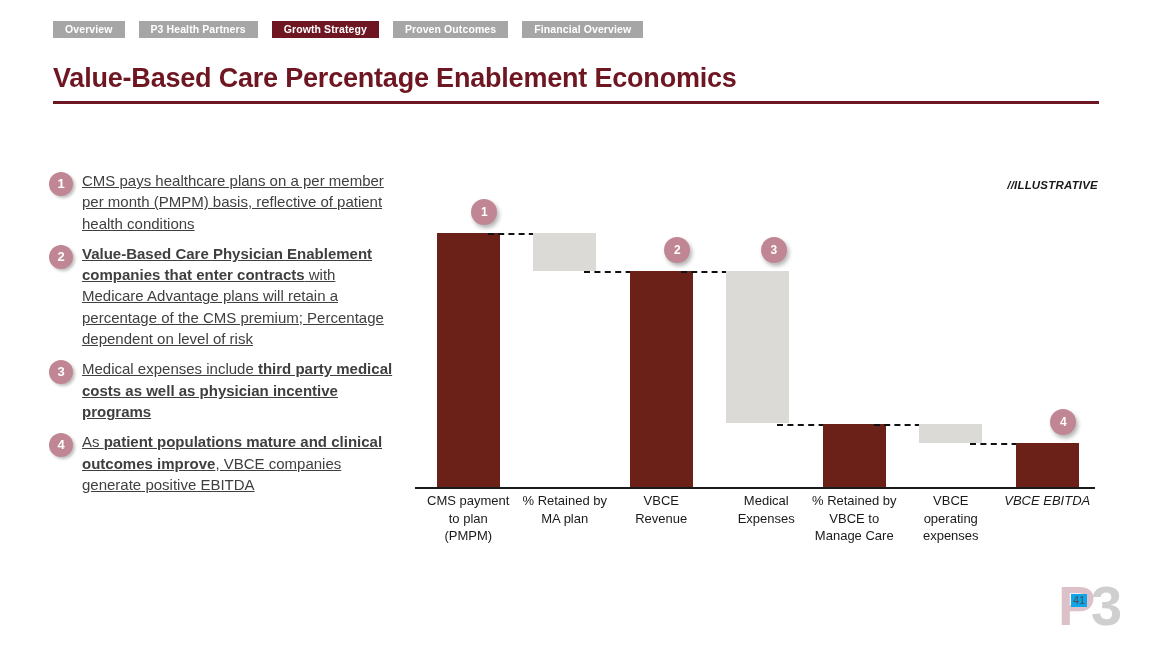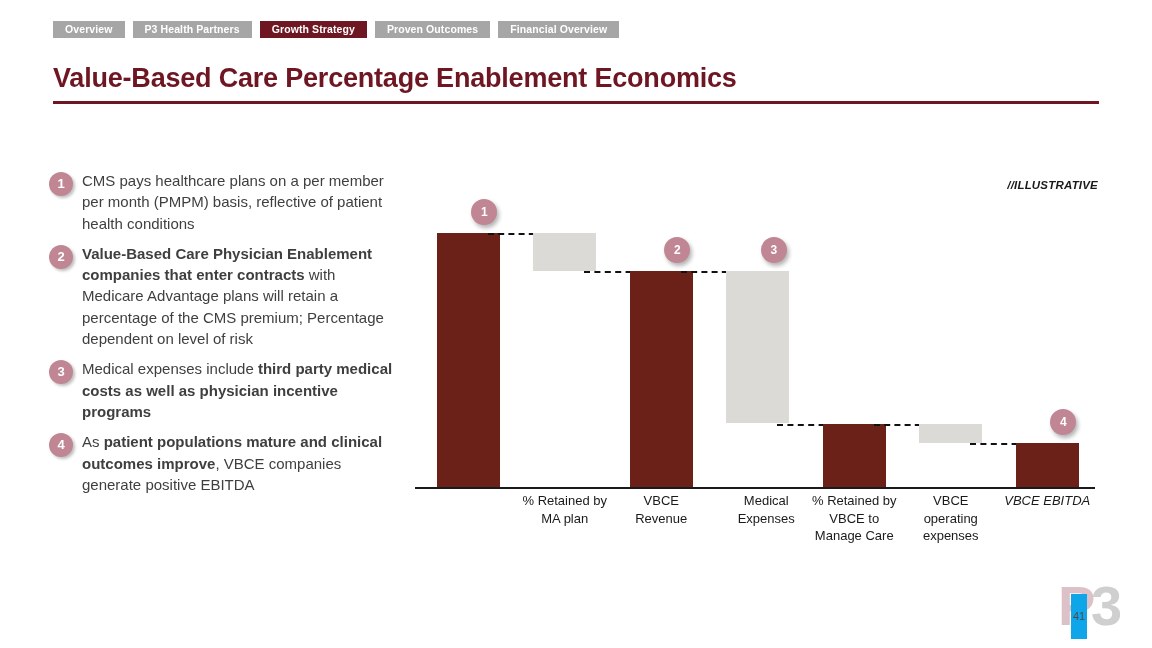"Overview" #nav-tabs { gap: 8px -> 14px }
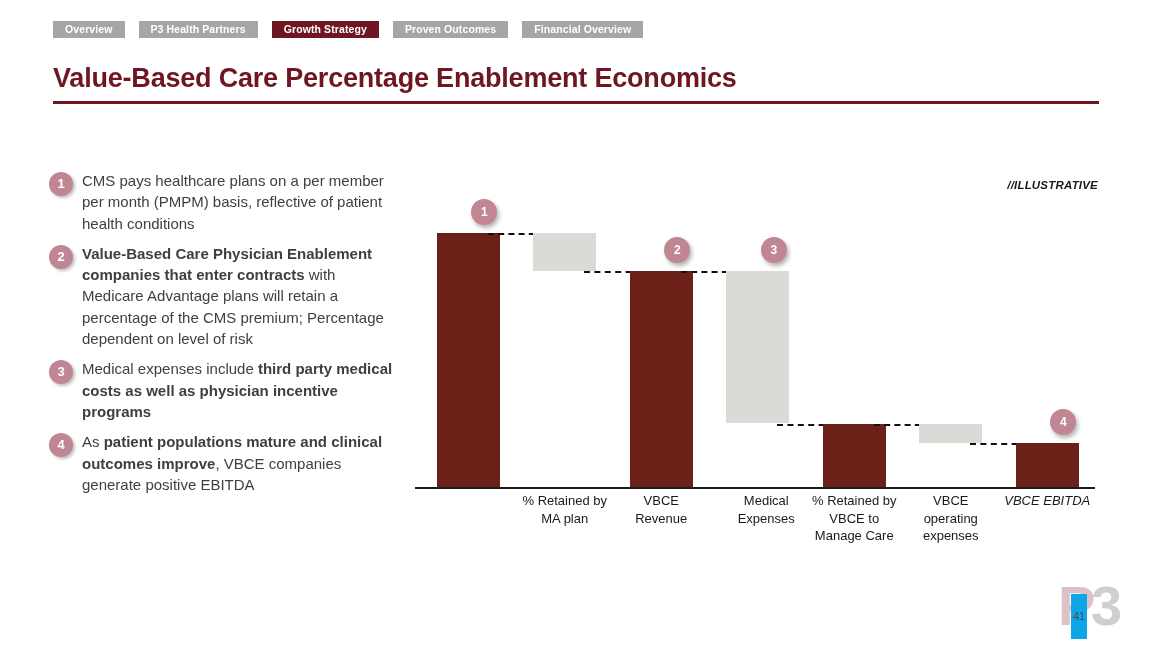"CMS pays healthcare plans on" .bullet-text { text-decoration: none -> underline }
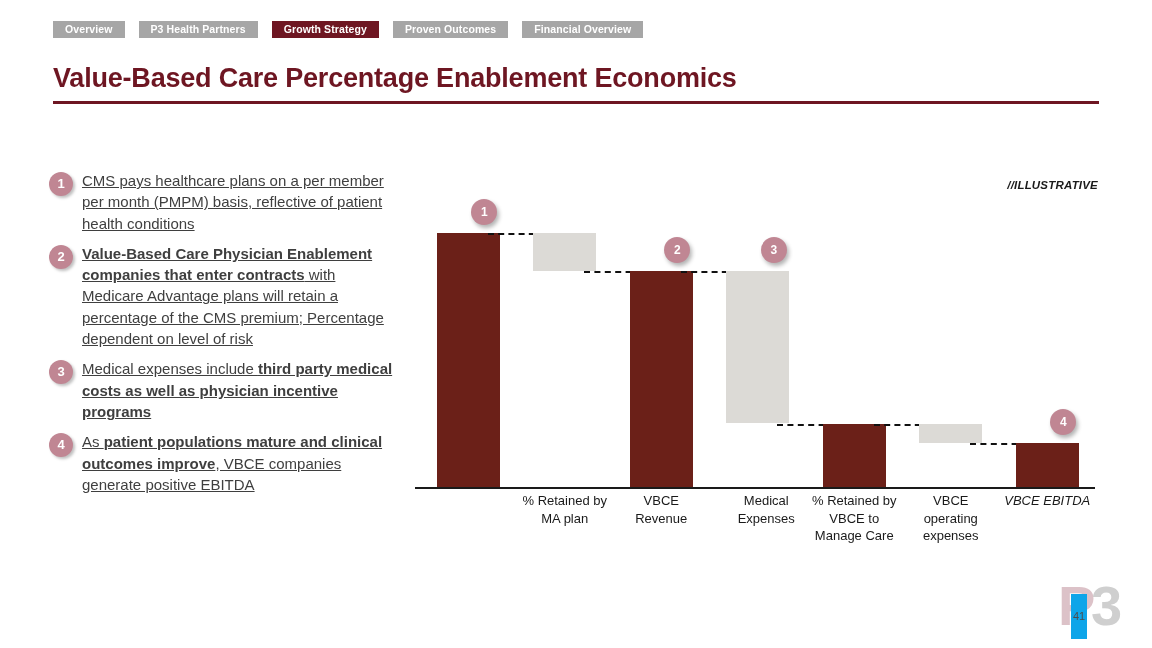"CMS payment" div.x-label { html: none -> <div>CMS payment to plan (PMPM)</div> }
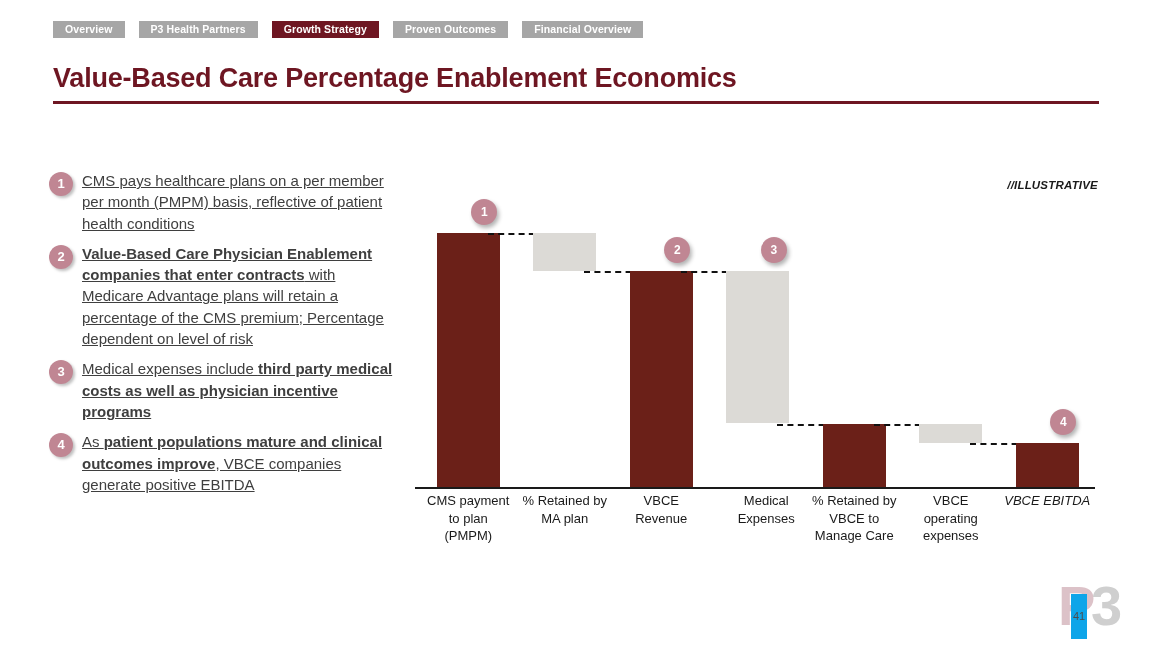"41" #page-number { padding: 16px 2px -> 0 2px }
